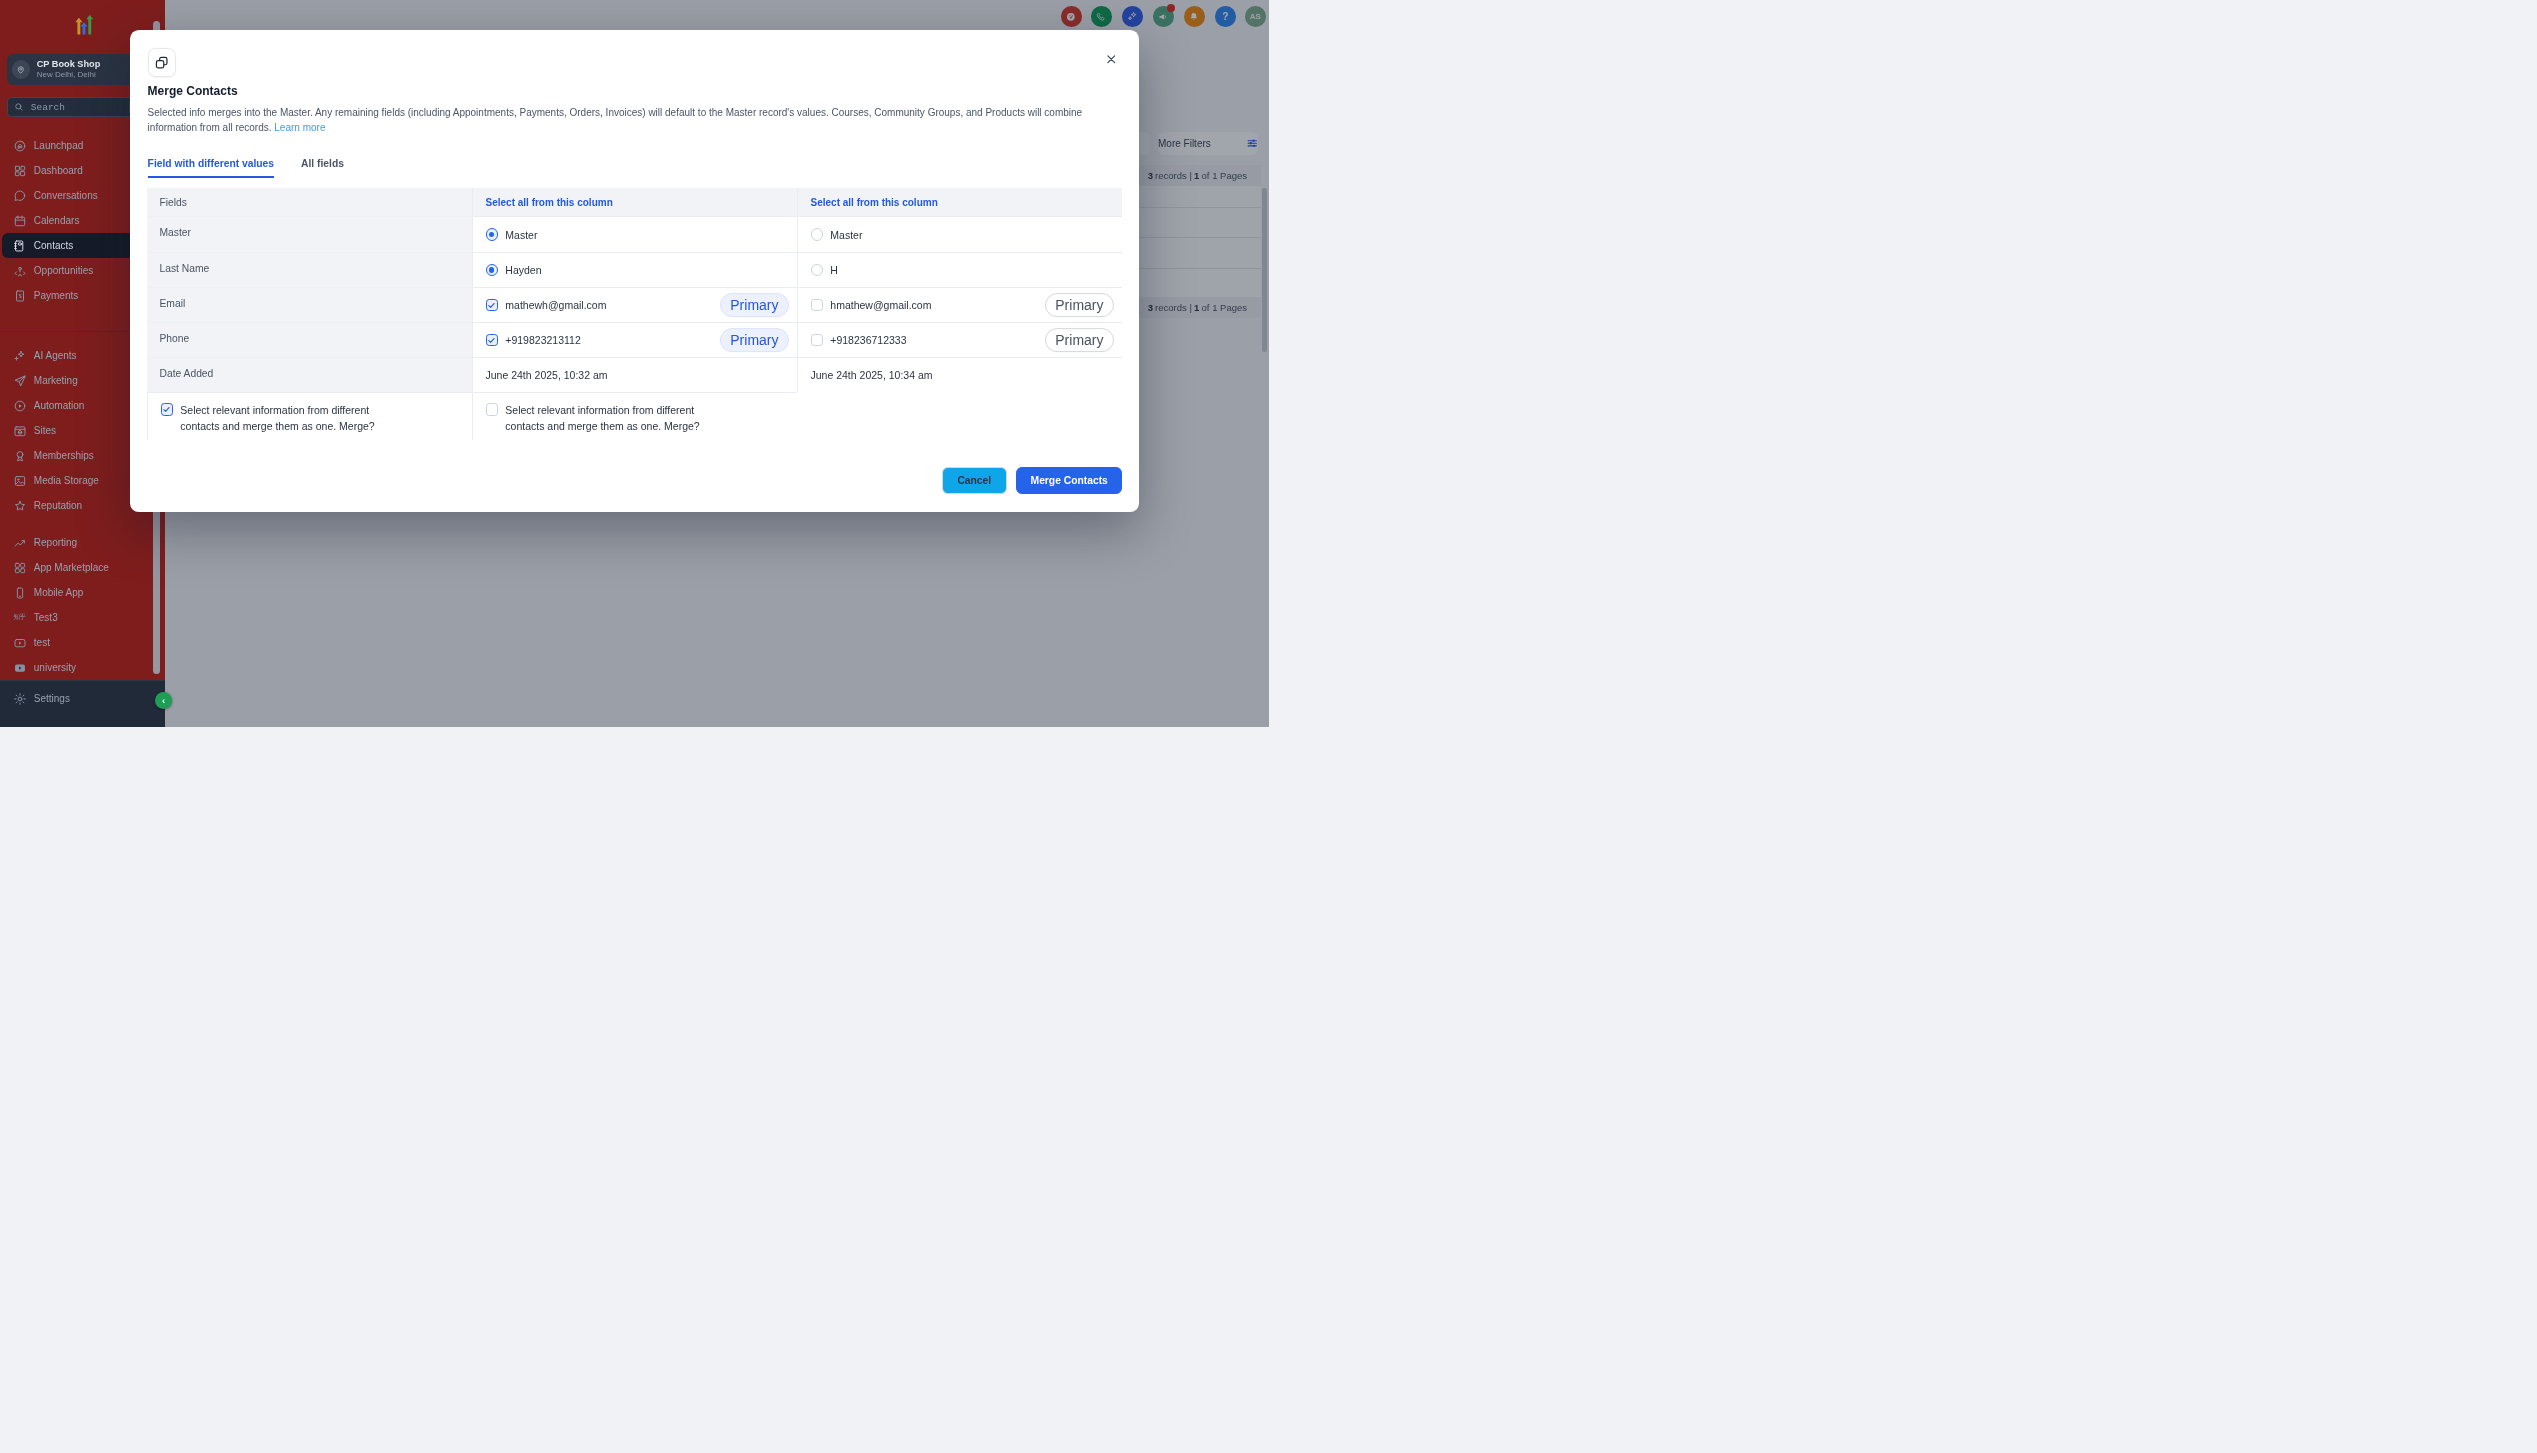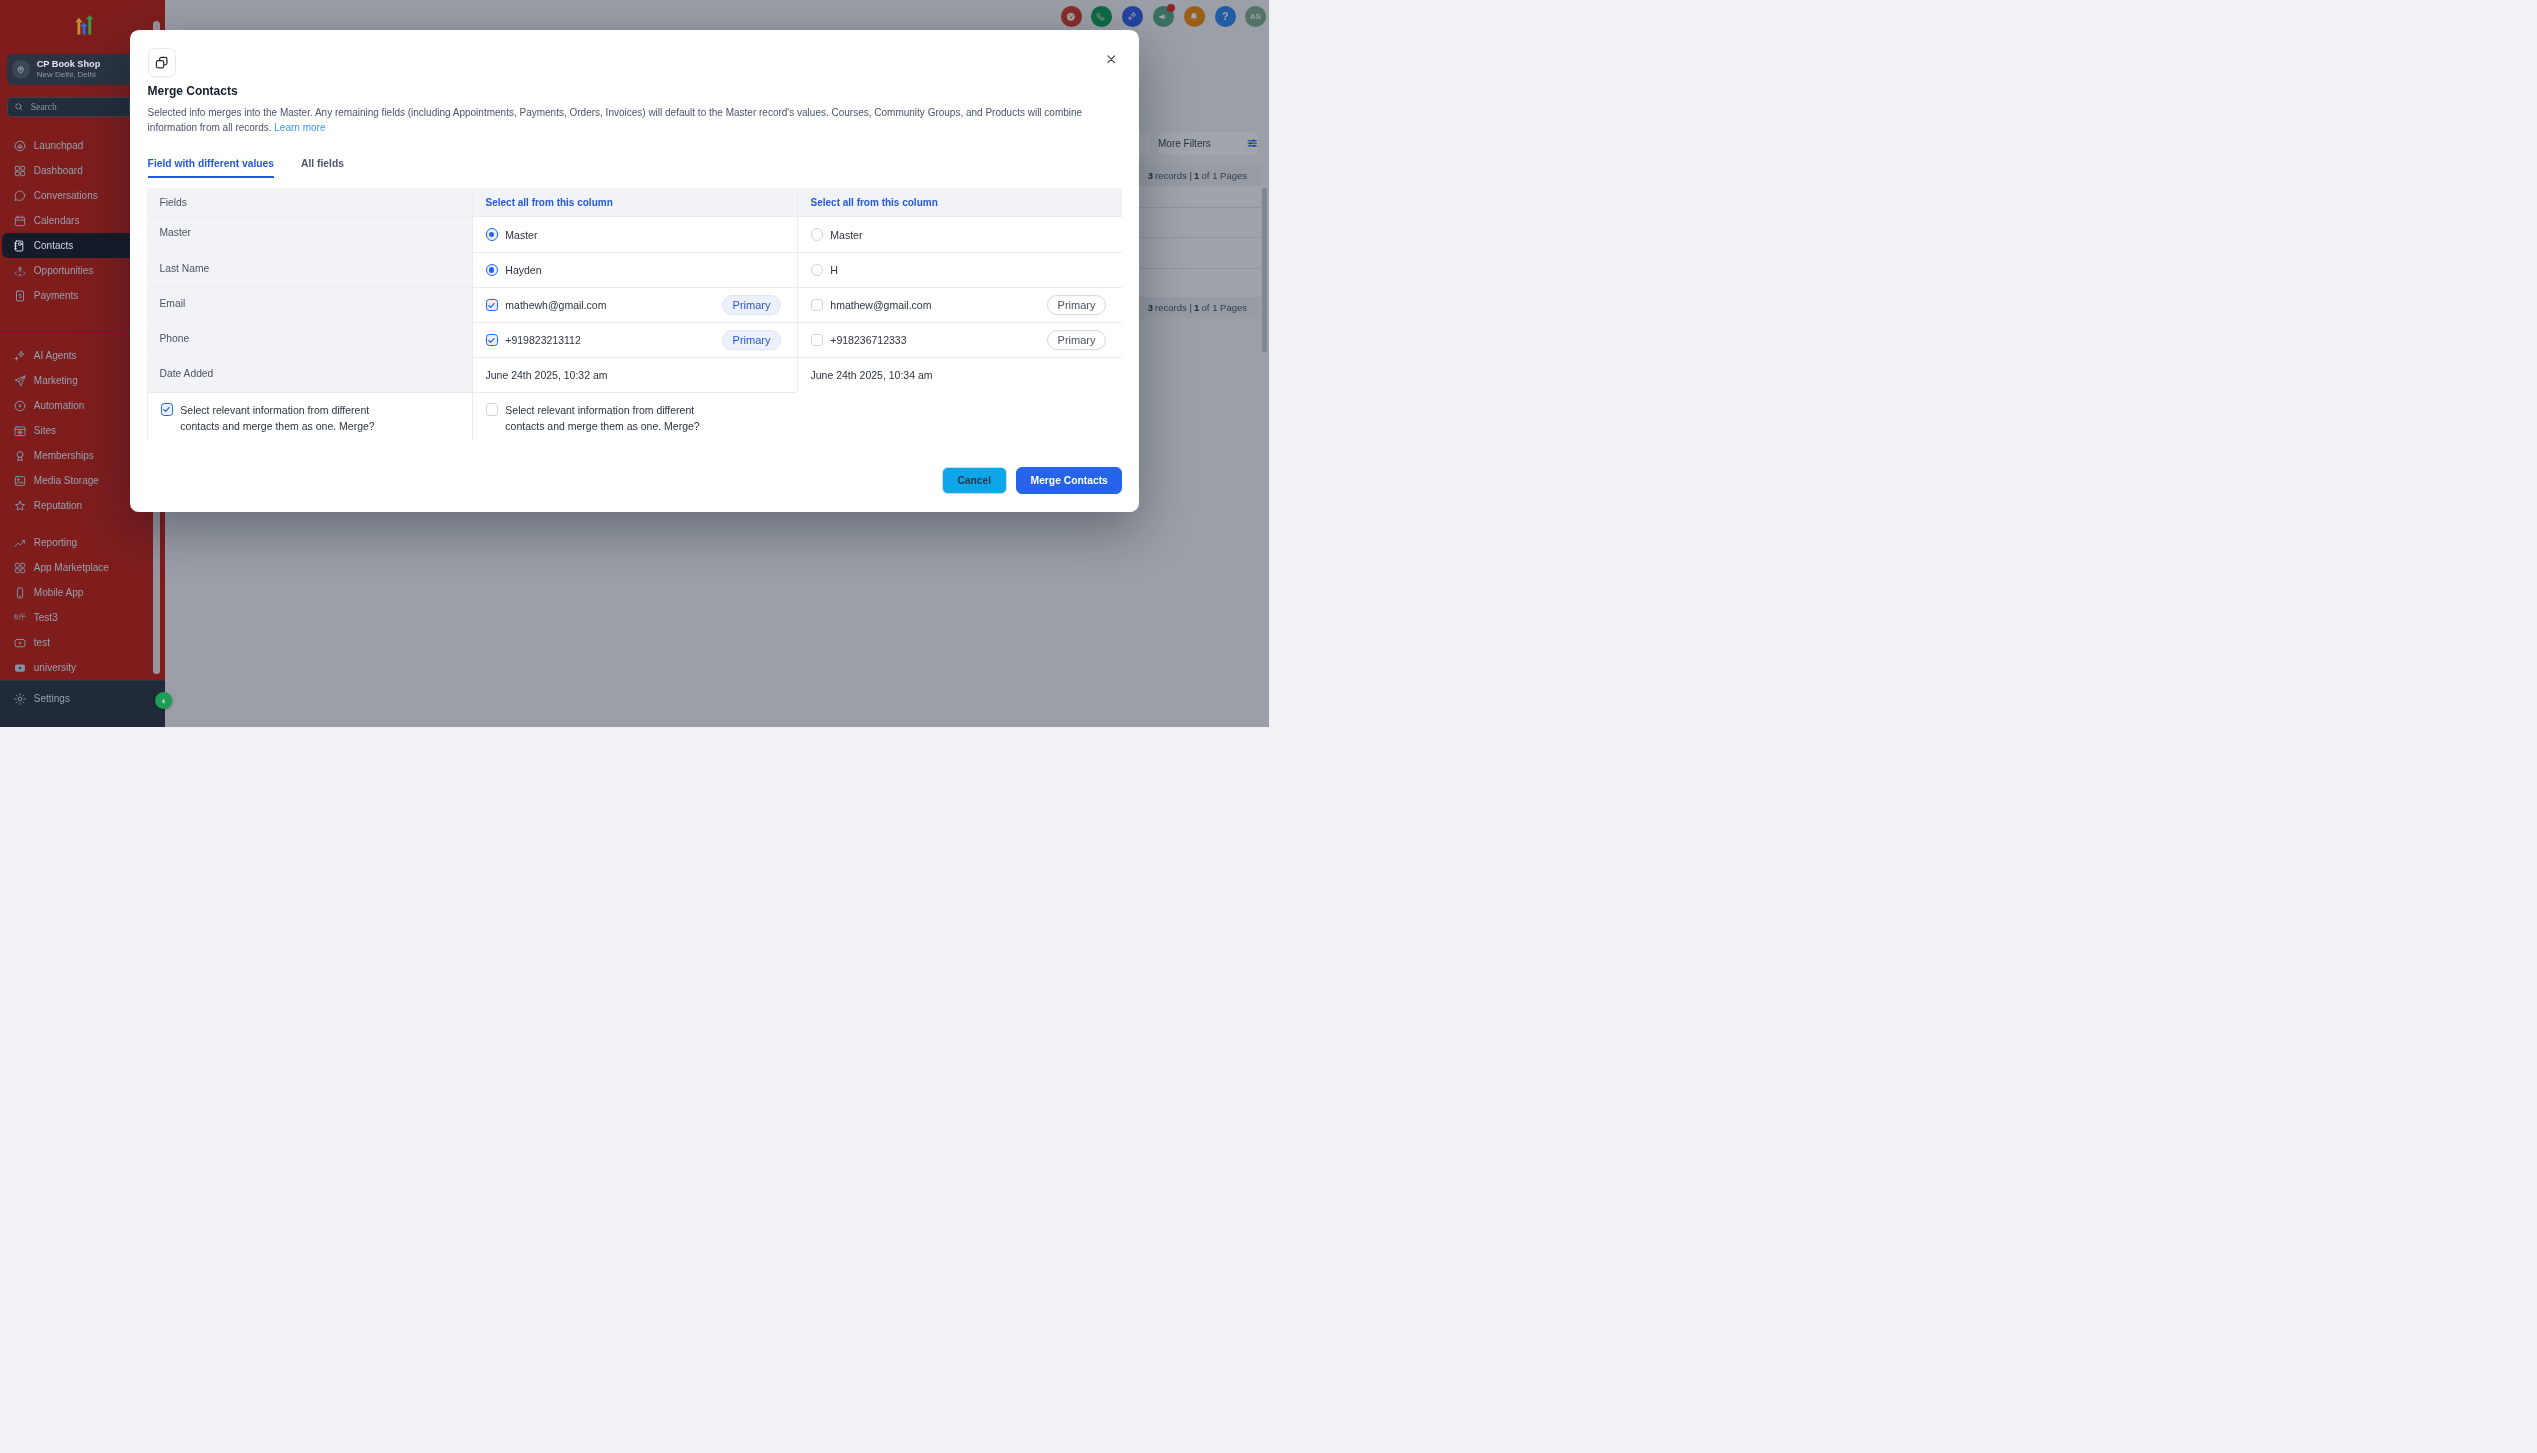"Search" .search input { font-family: Liberation Serif, serif -> Liberation Mono, monospace }
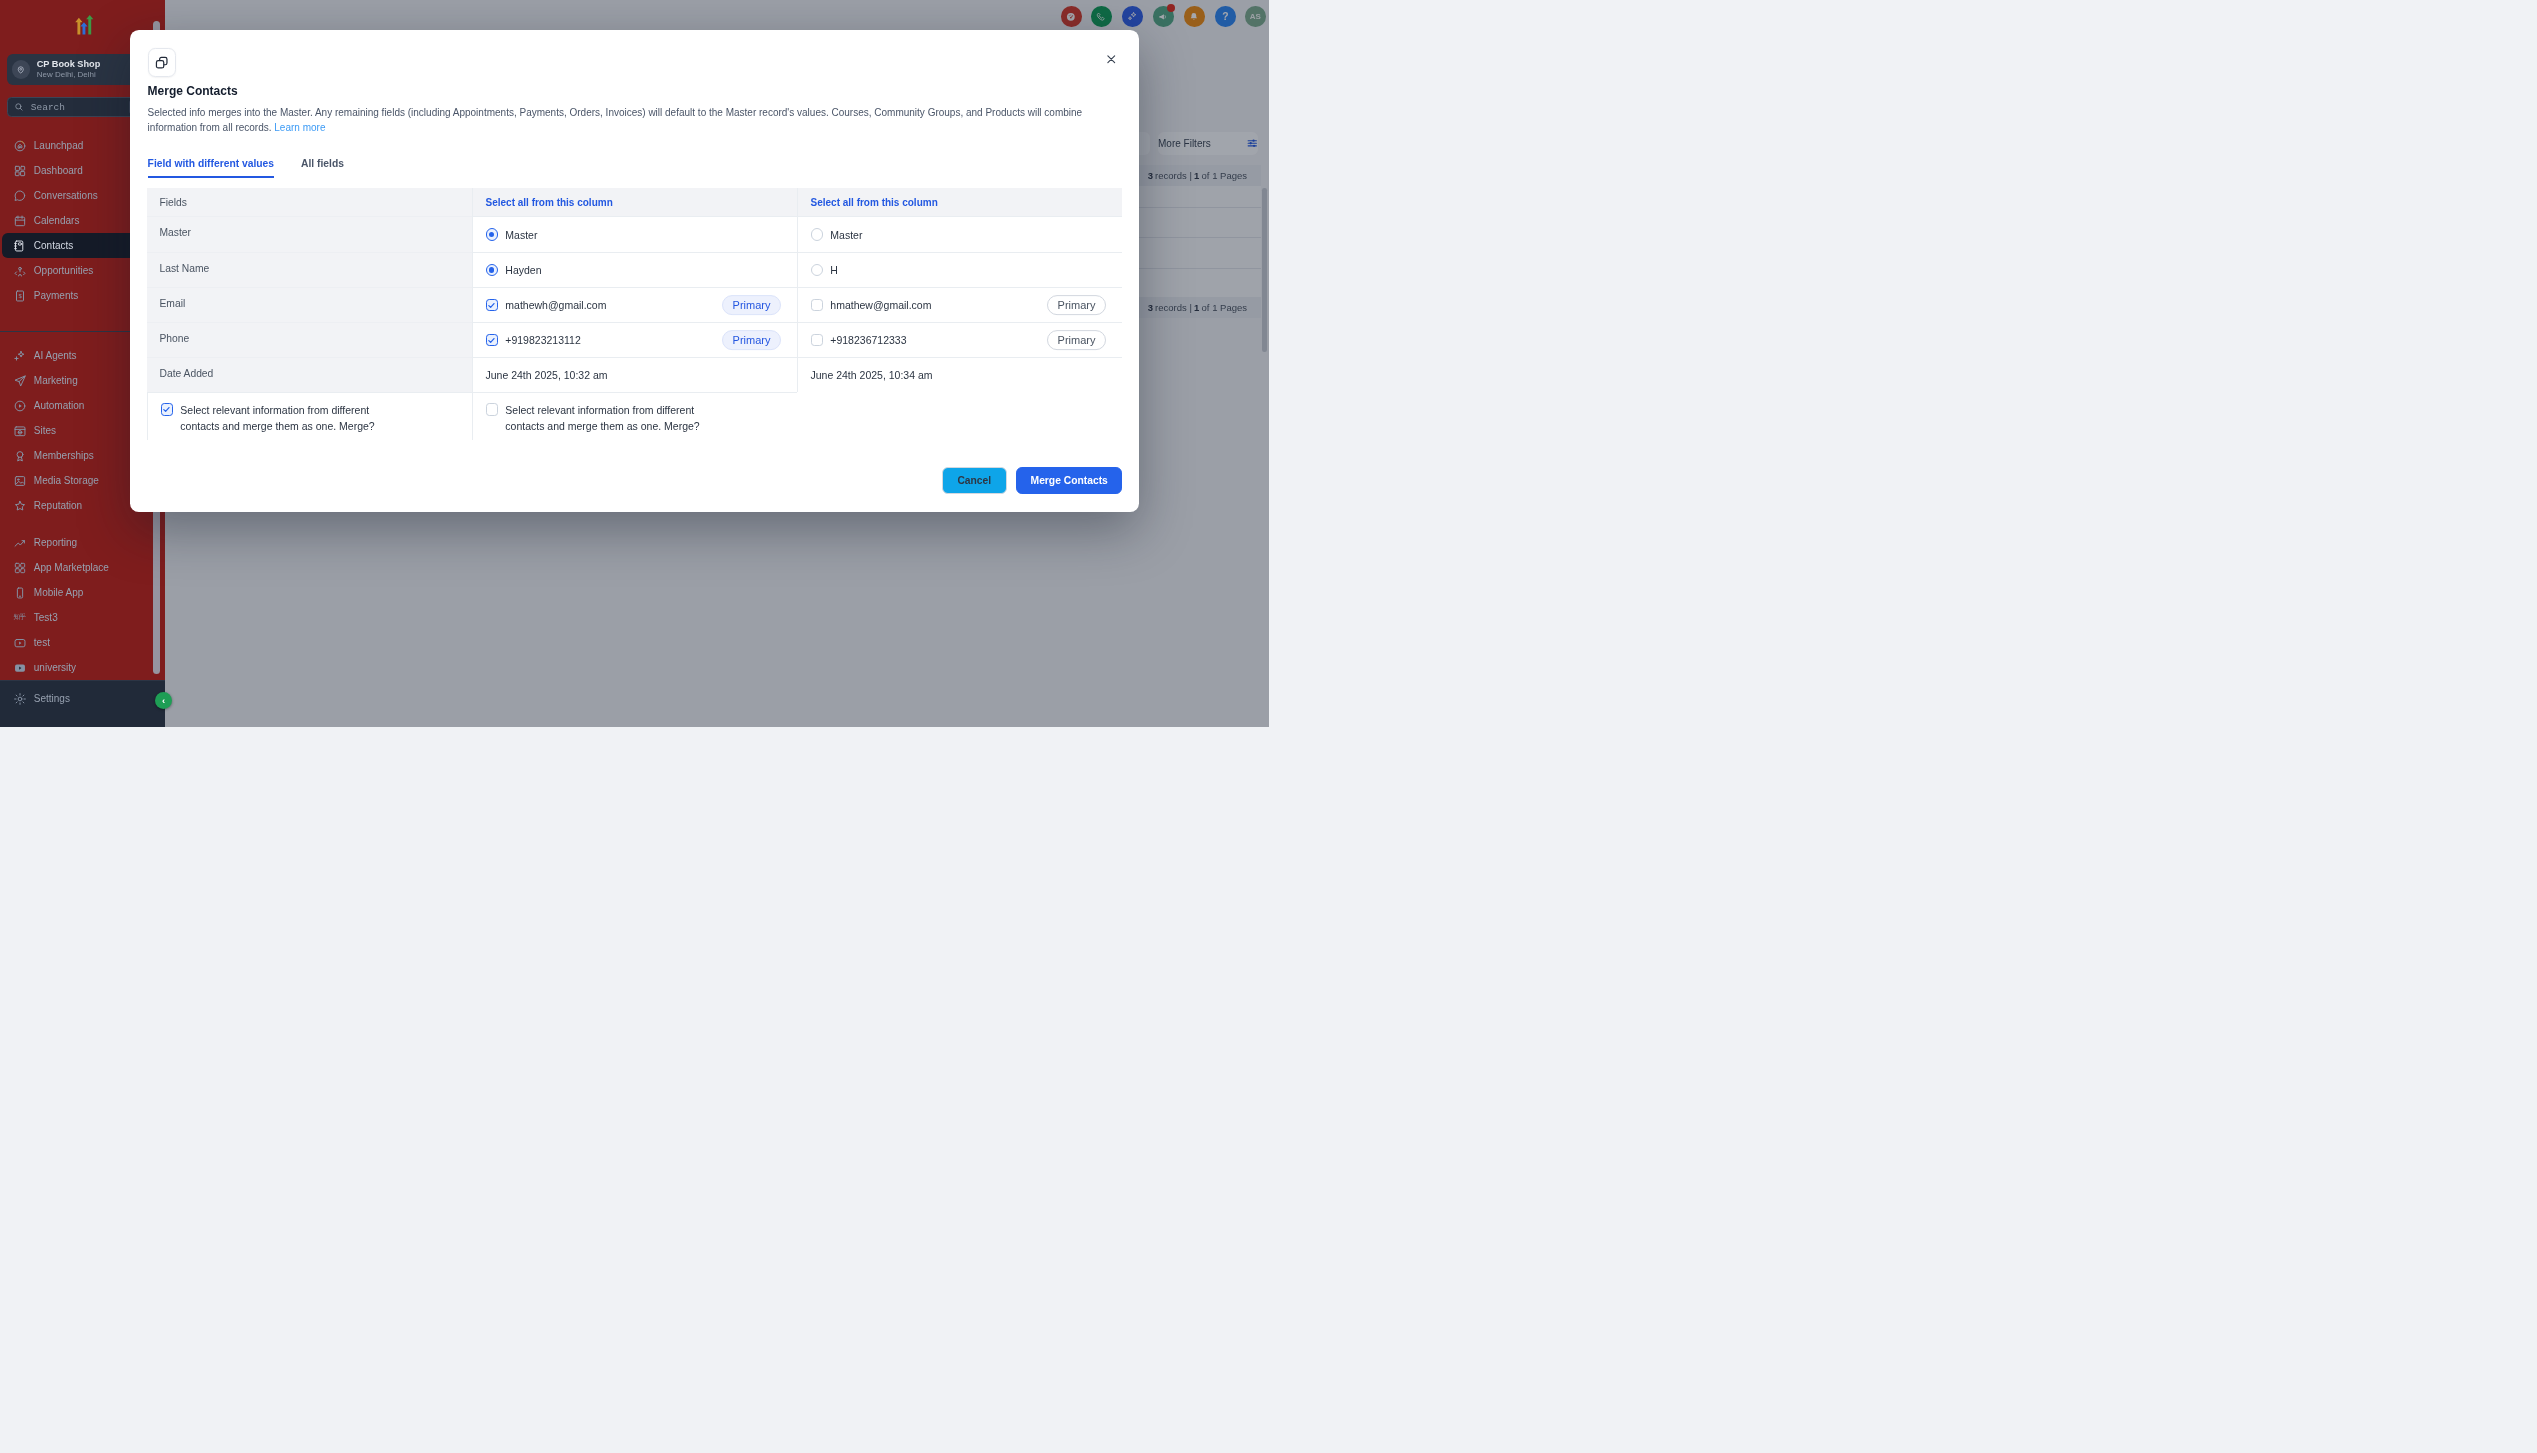"Primary" .pill { font-size: 11px -> 14px; right: 16px -> 8px }
